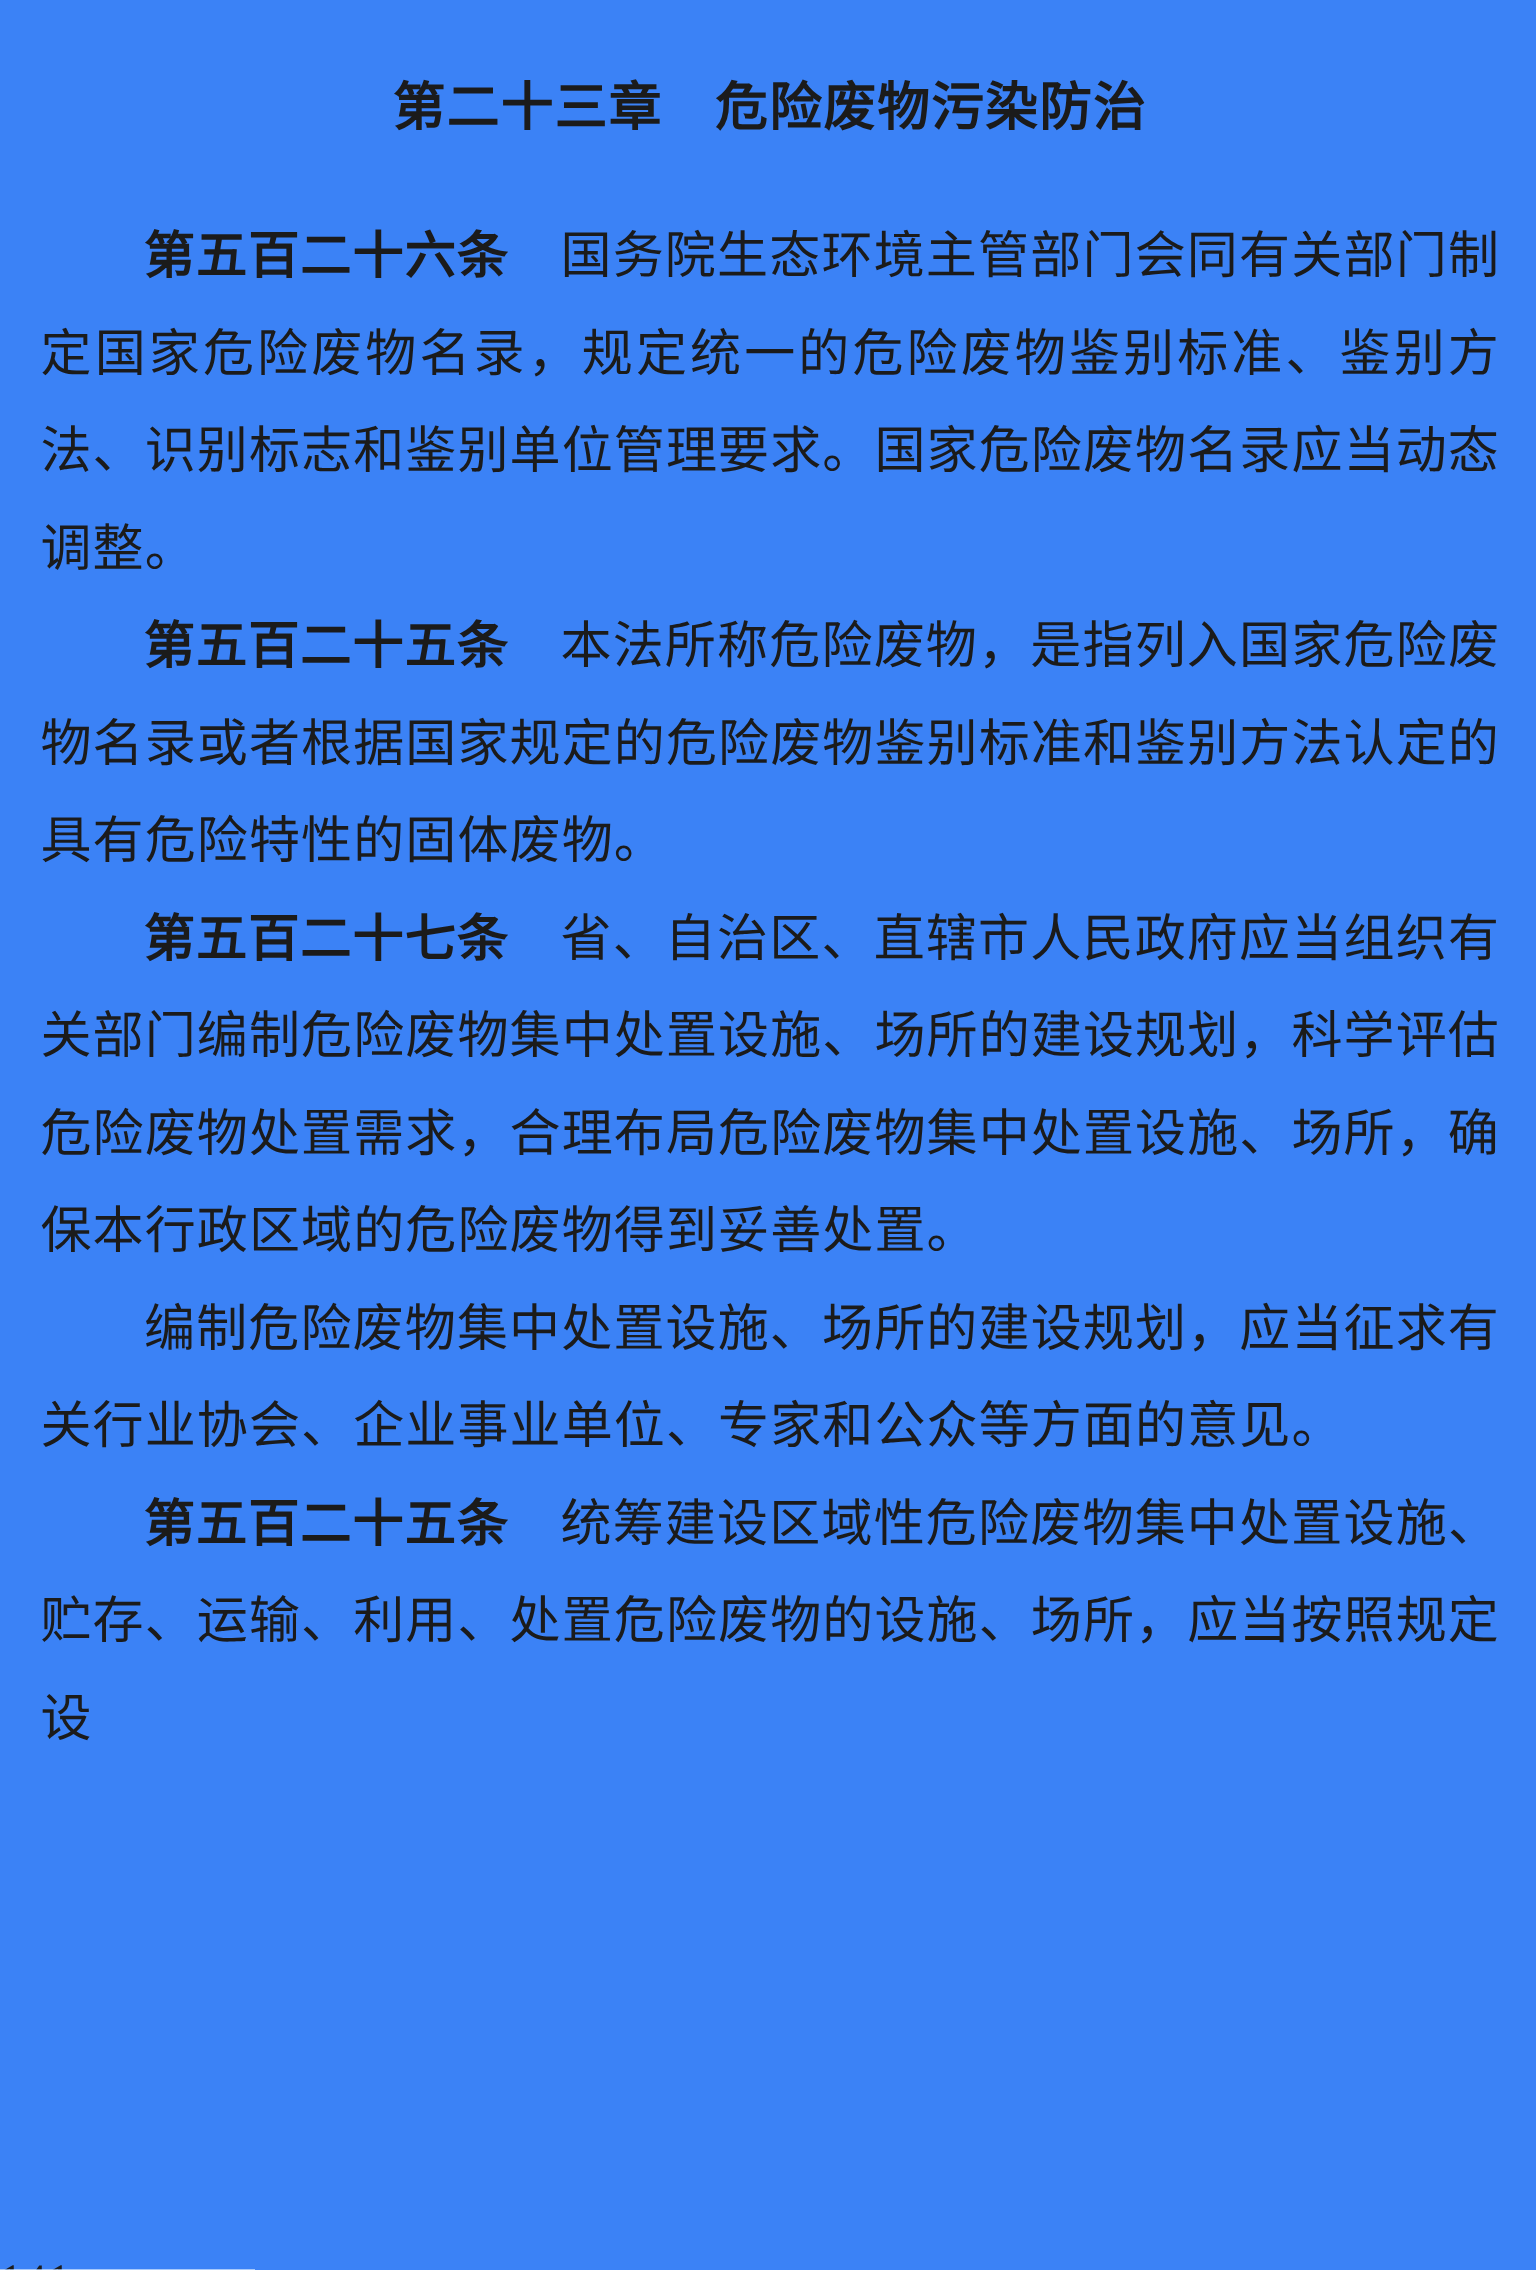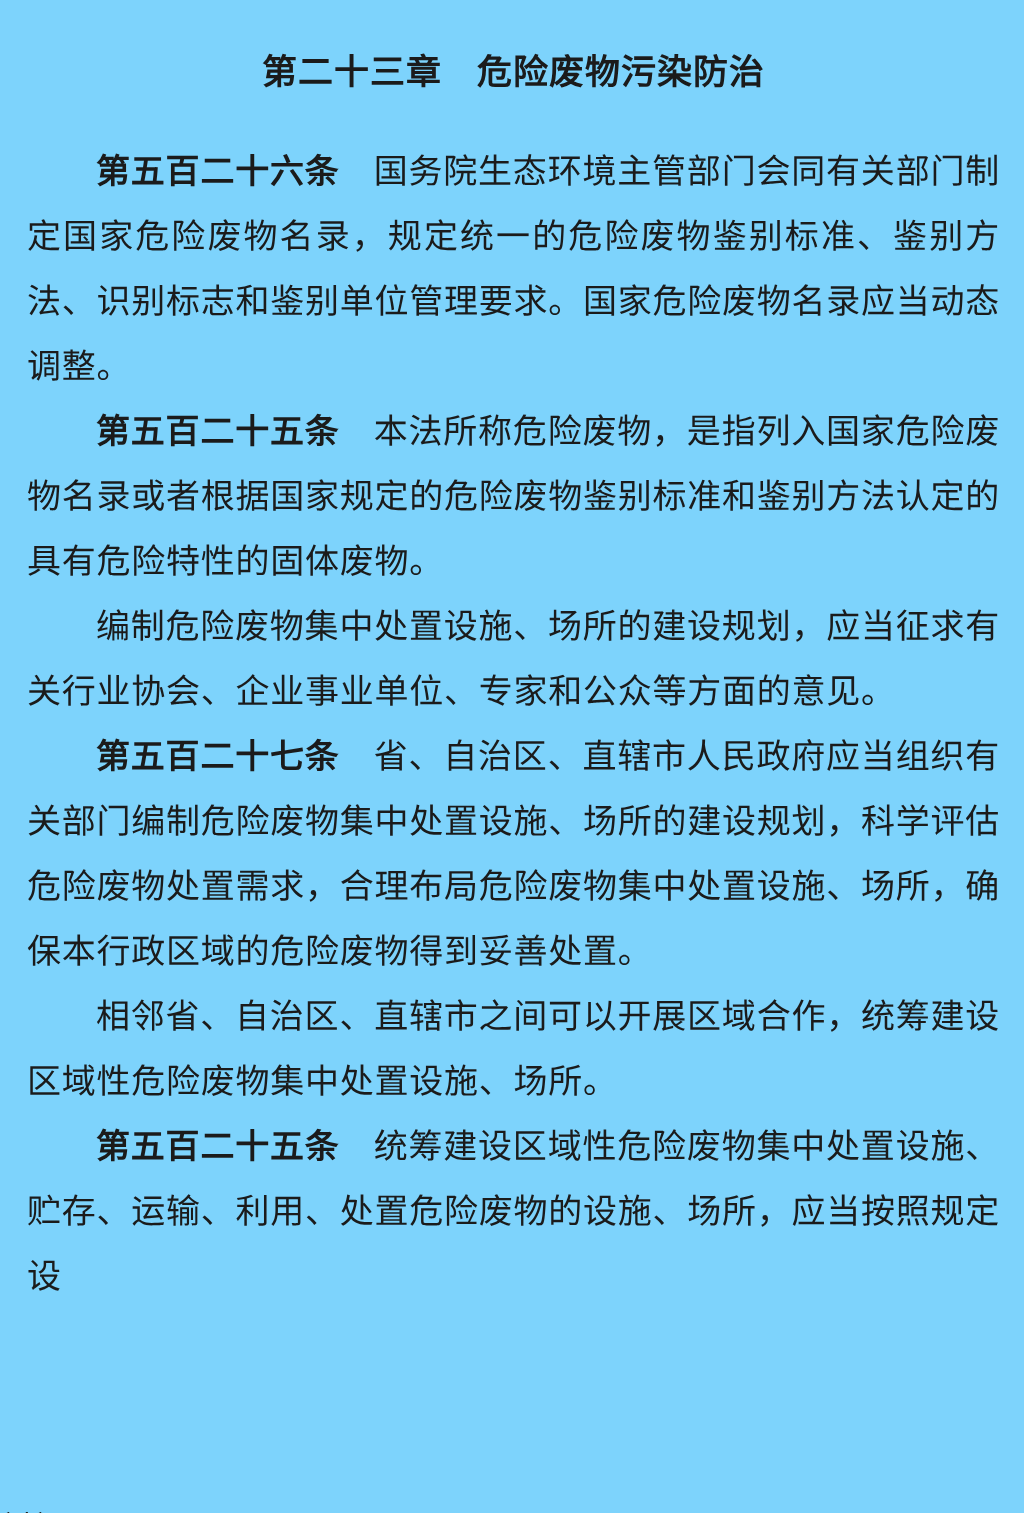"第二十三章 危险废物污染防治" .page { background: #7dd3fc -> #3b82f6 }
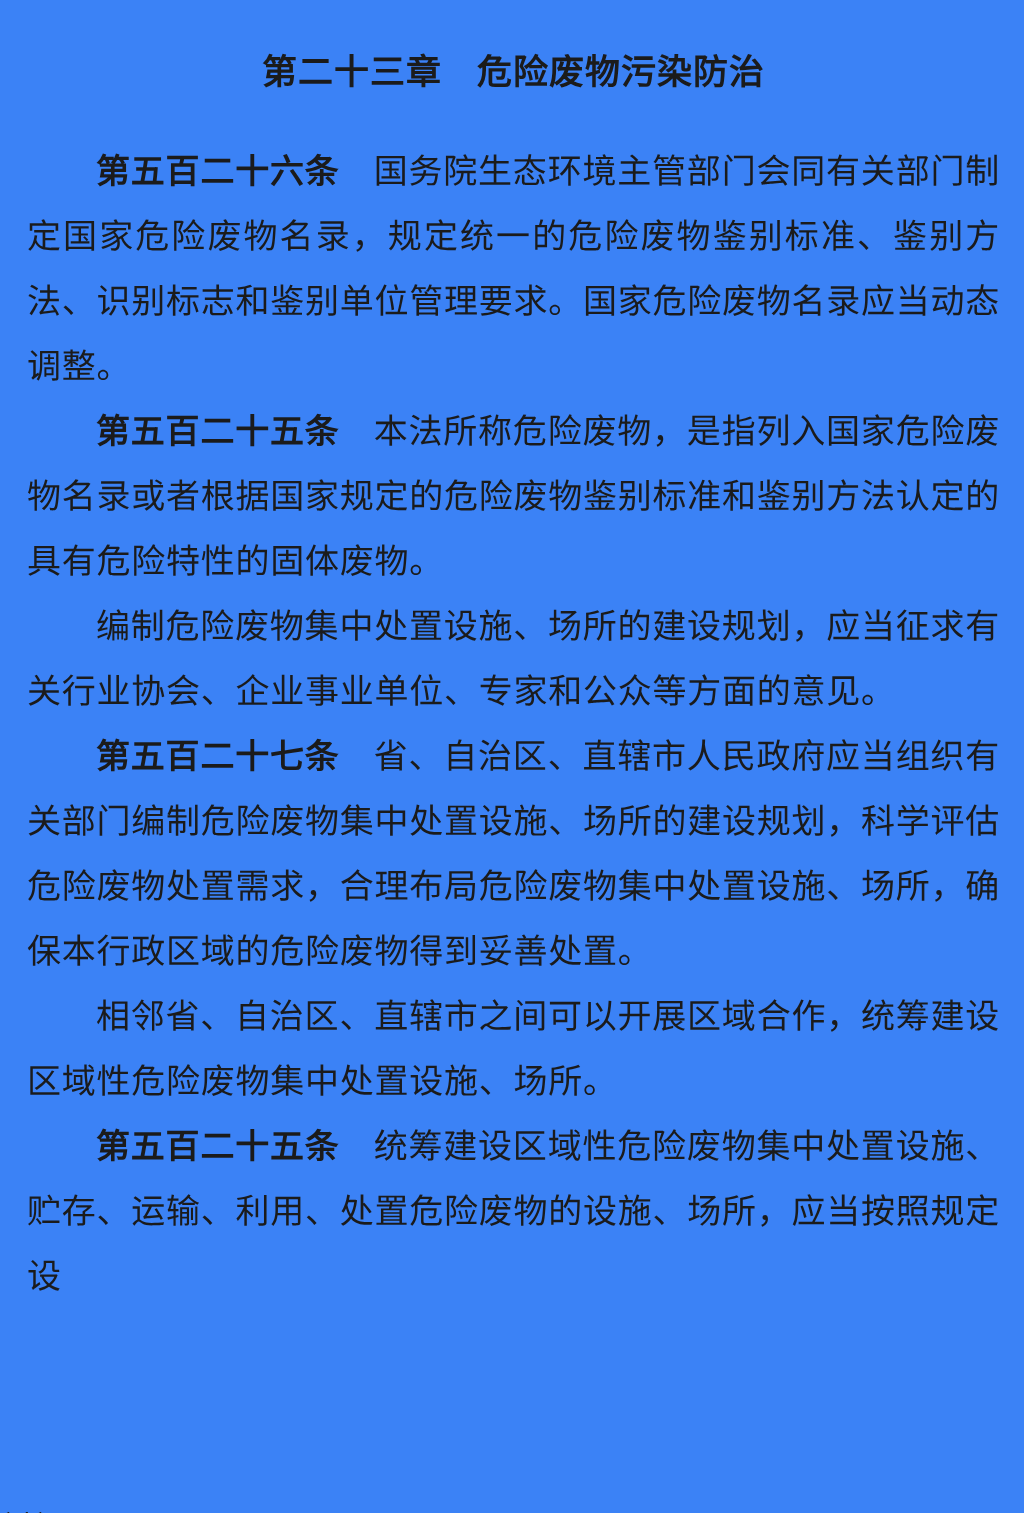"编制危险废物集中处置设施、场所的建设规划，应当征求有关行业协会、企业事业单位、专" p { order: before "第五百二十七条" -> after "第五百二十七条" }
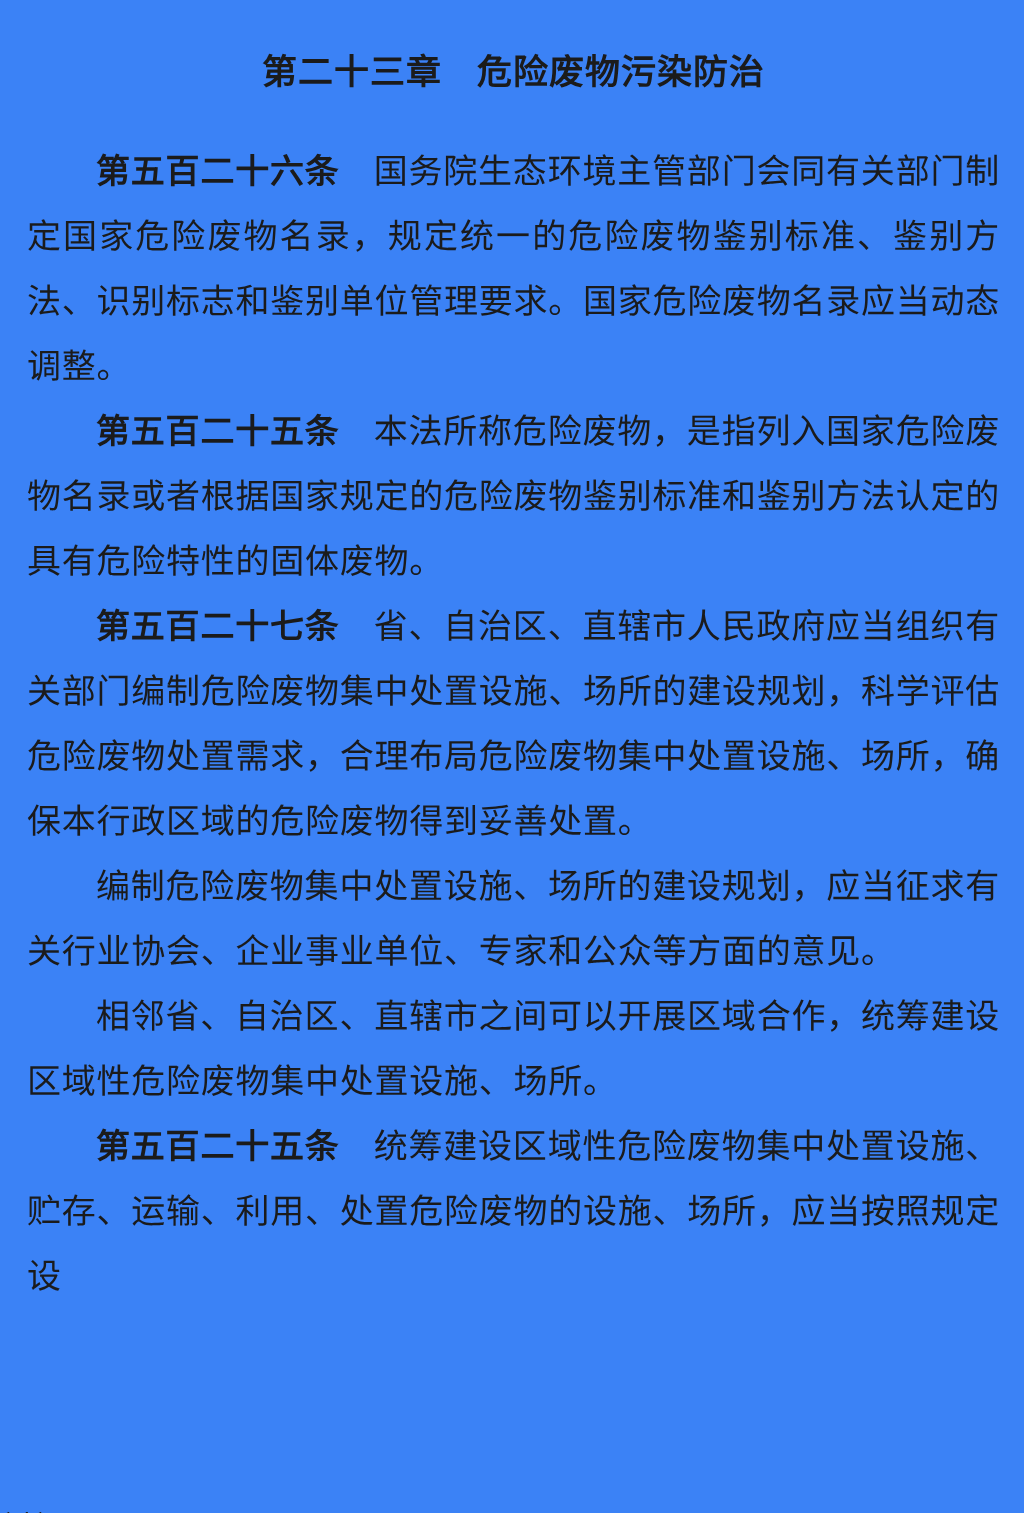"相邻省、自治区、直辖市之间可以开展区域合作，统筹建设区域性危险废物集中处置设施、" p { html: <p><span>相邻省、自治区、直辖市之间可以开展区域合作，统筹建设区域性危险废物集中处置设施、场所。</span></p> -> none }
